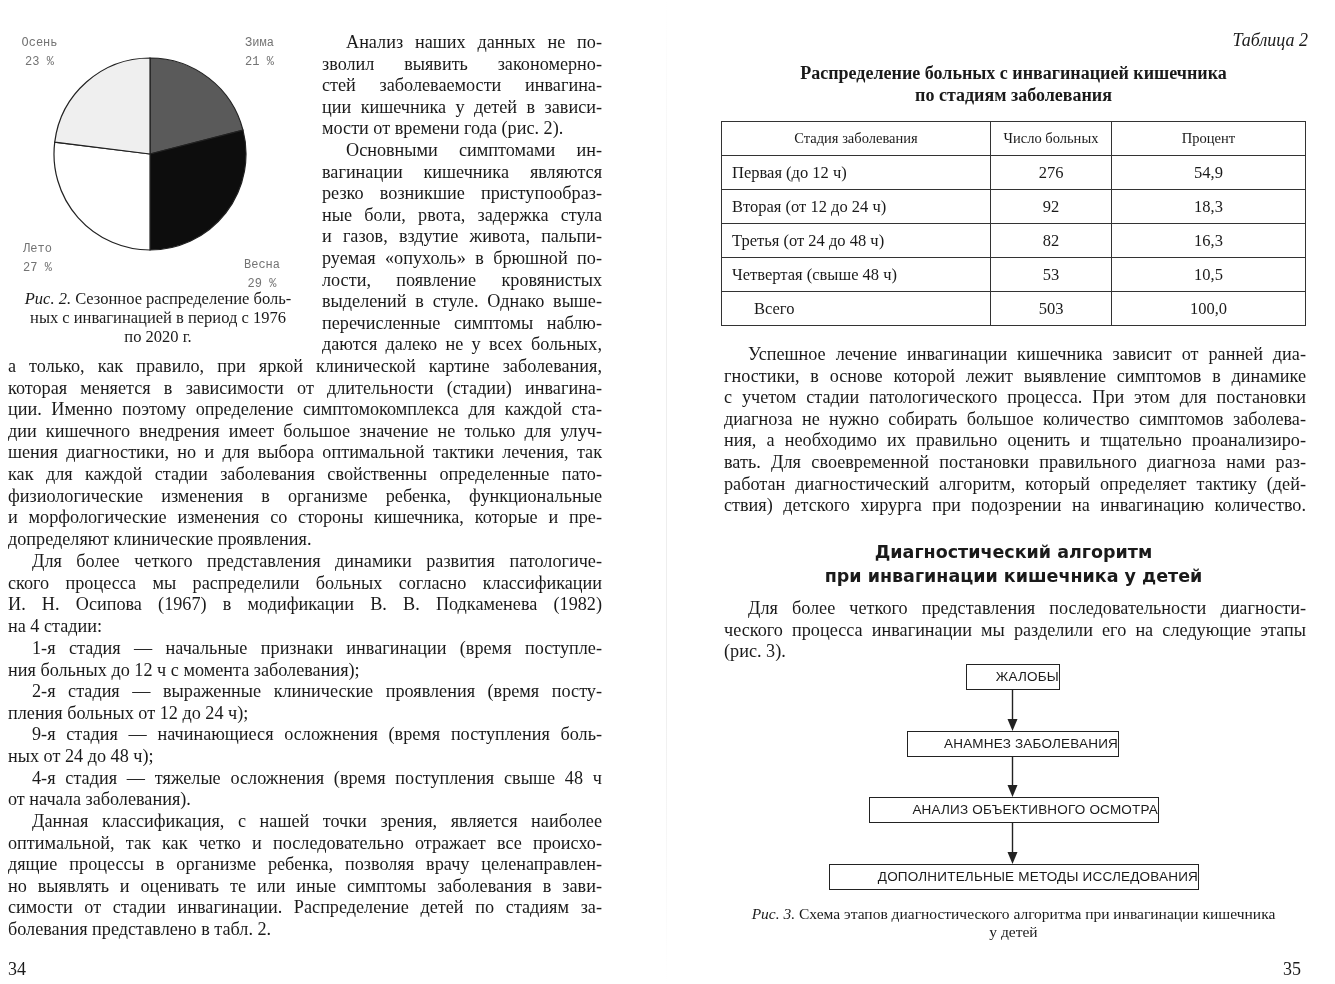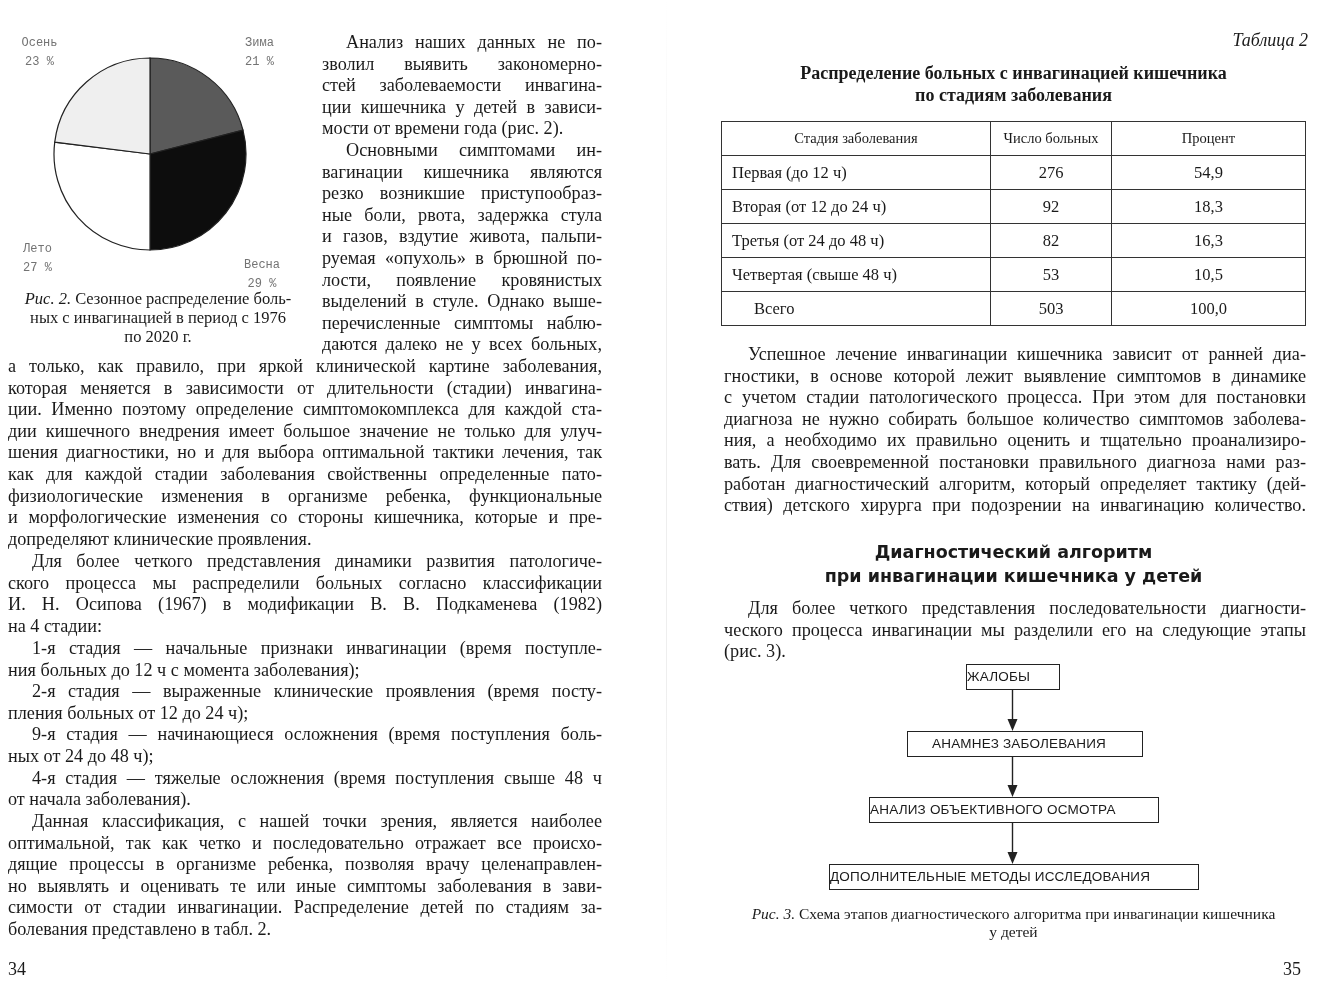"ЖАЛОБЫ" .flow-box { text-align: left -> right }
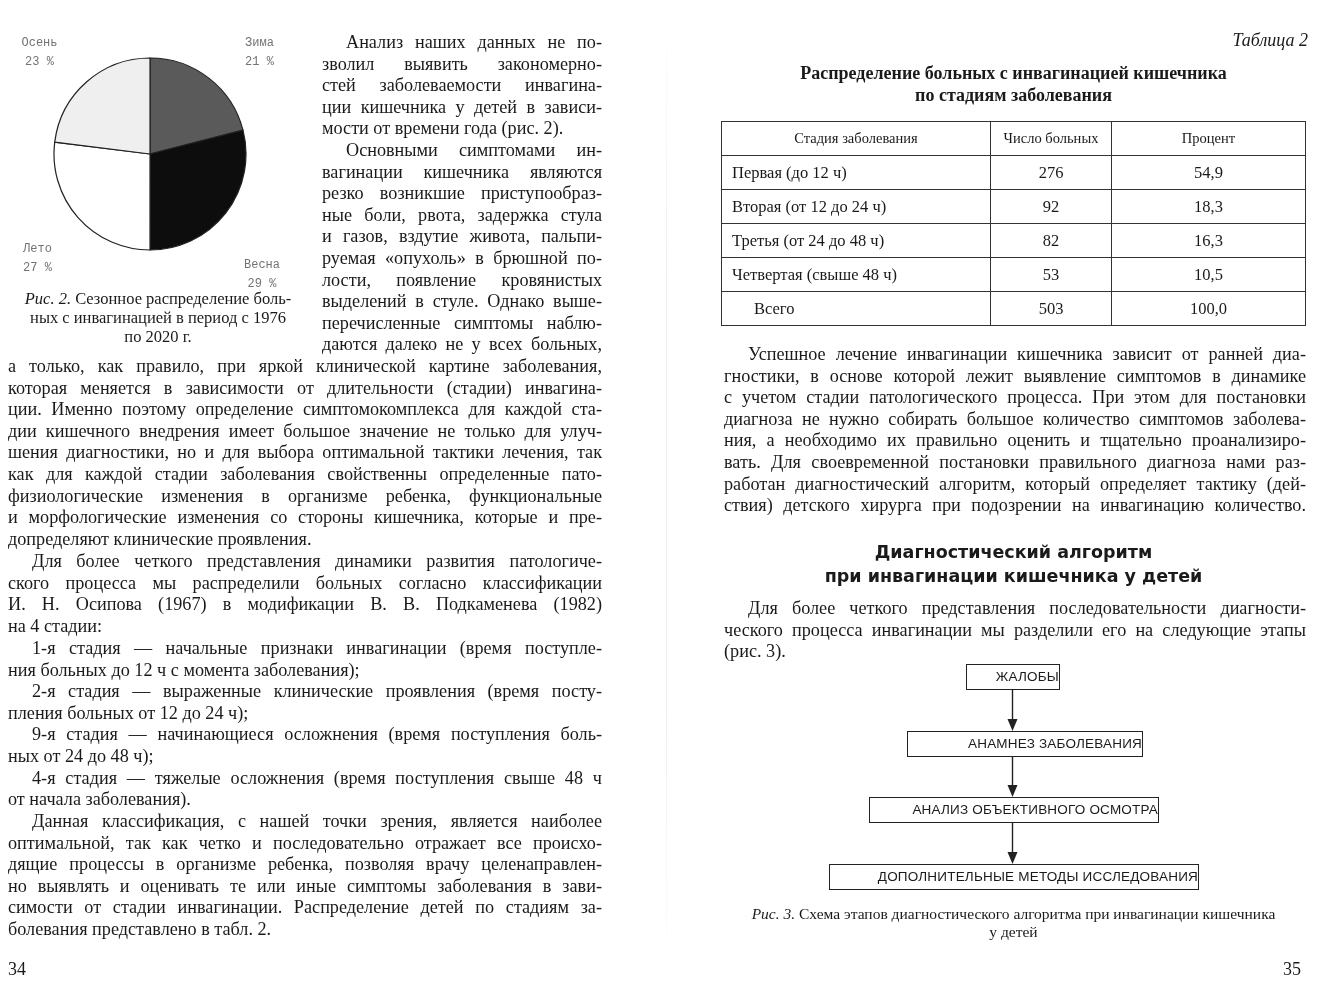"АНАМНЕЗ ЗАБОЛЕВАНИЯ" .box2 { padding-left: 24px -> none }
